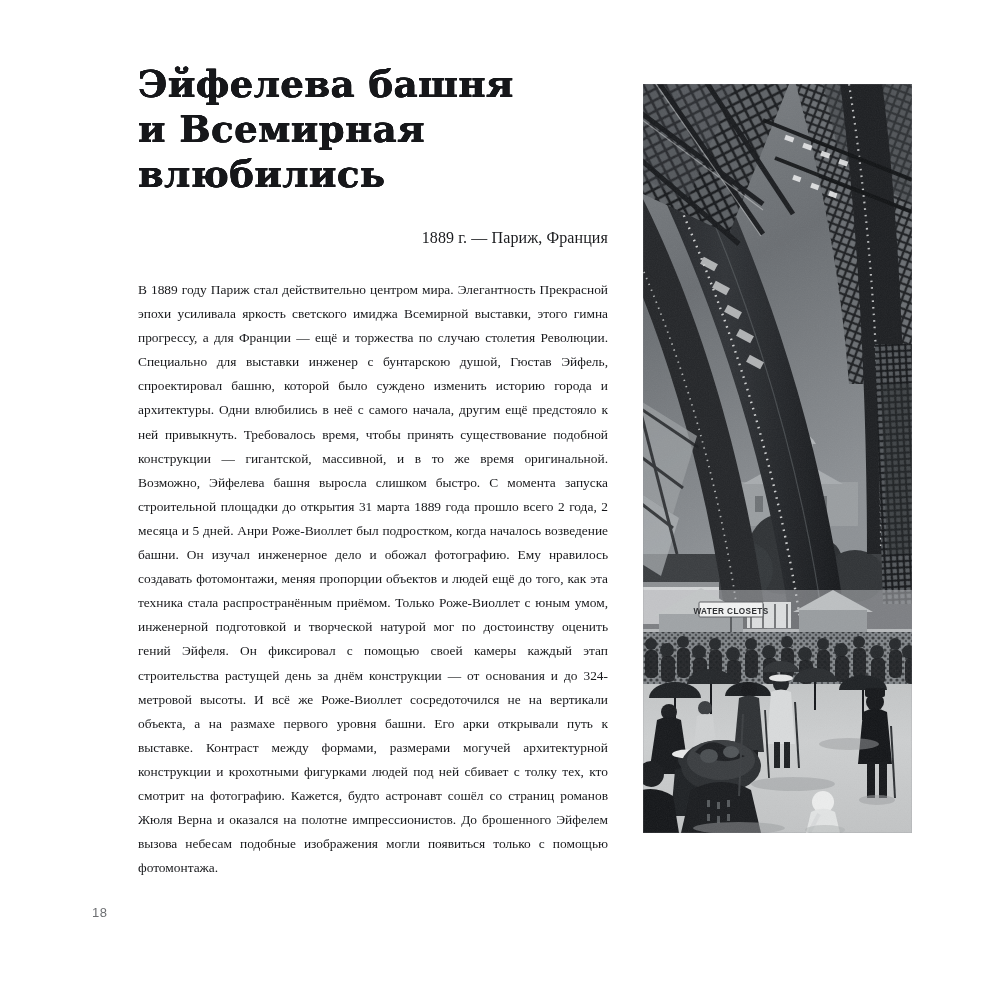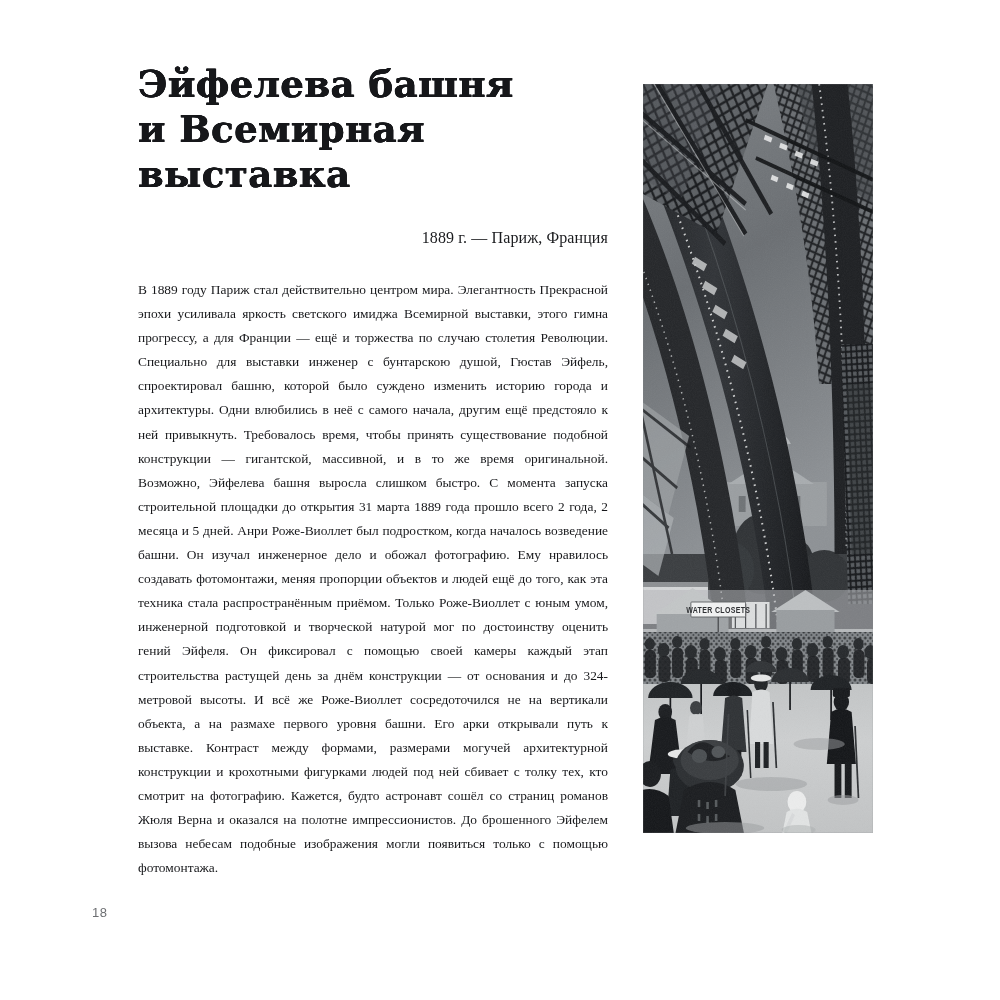"Эйфелева башня" h1.chapter-title { text: выставка -> влюбились }
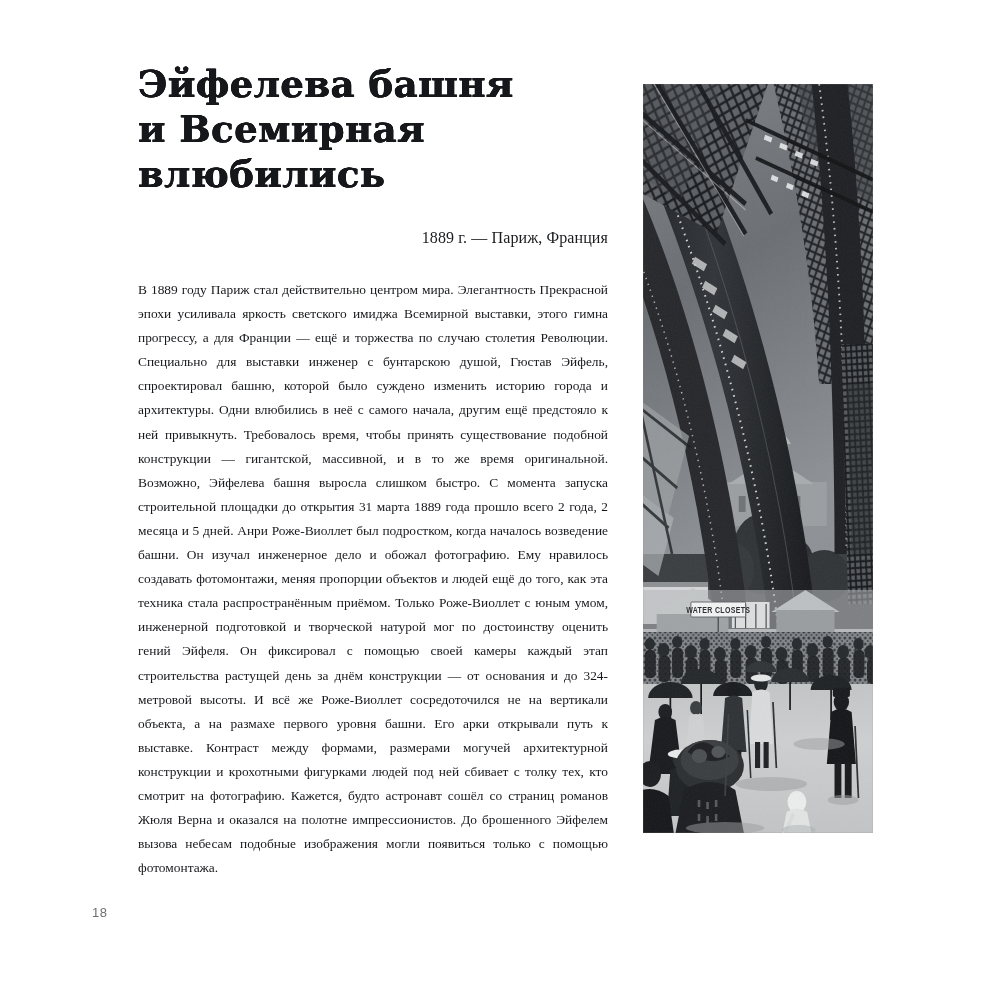"WATER CLOSETS" .photo-frame { width: 230px -> 269px }
